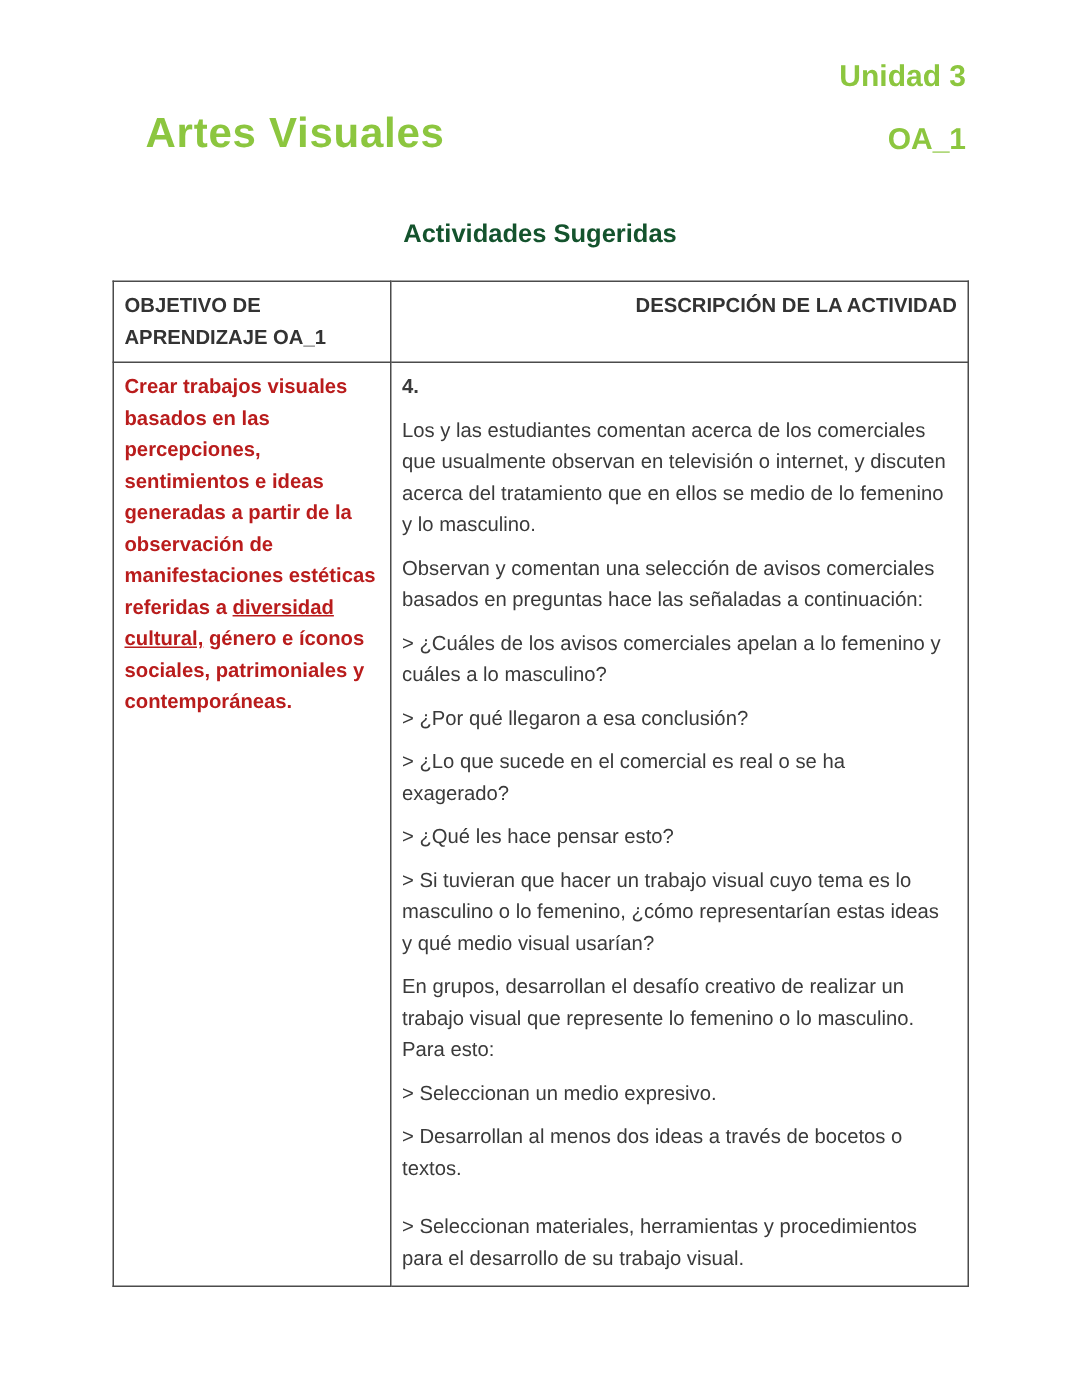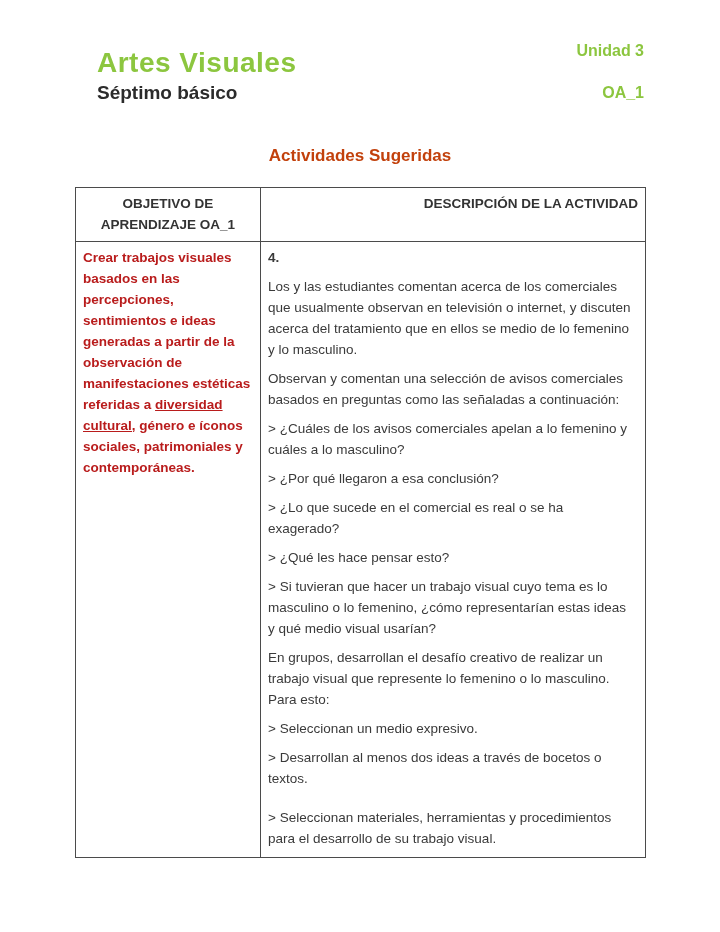"Unidad 3" .unit-label, .oa-label { font-size: 16px -> 20px }
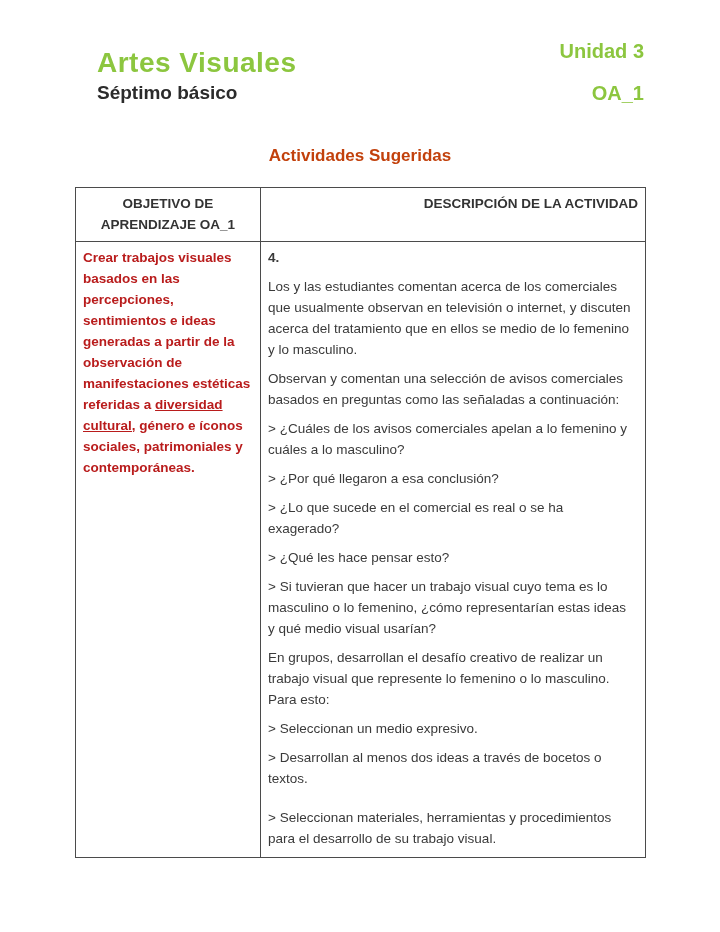"Séptimo básico" div.doc-subtitle { html: <div>Séptimo básico</div> -> none }
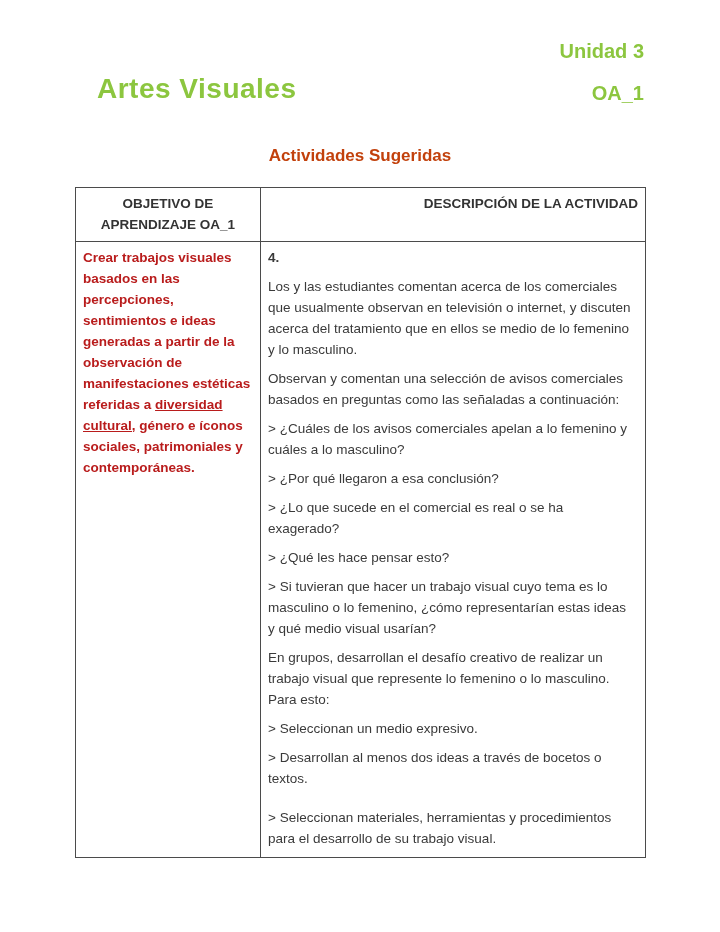"Actividades Sugeridas" .section-title { color: #c2410c -> #14532d }
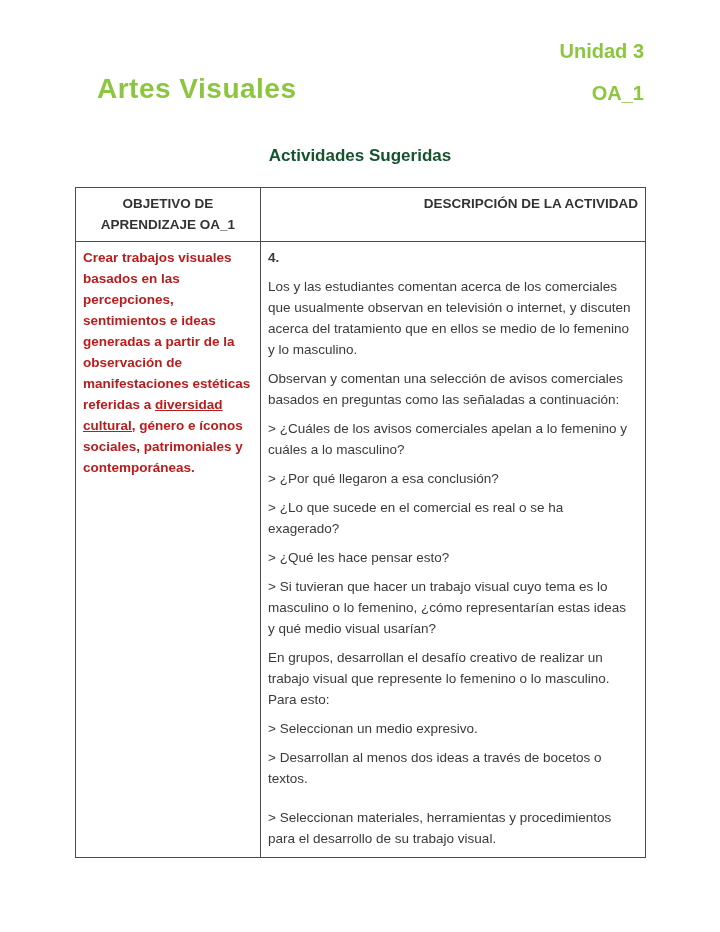"OBJETIVO DE APRENDIZAJE OA_1" th.objective-header { text-align: center -> left }
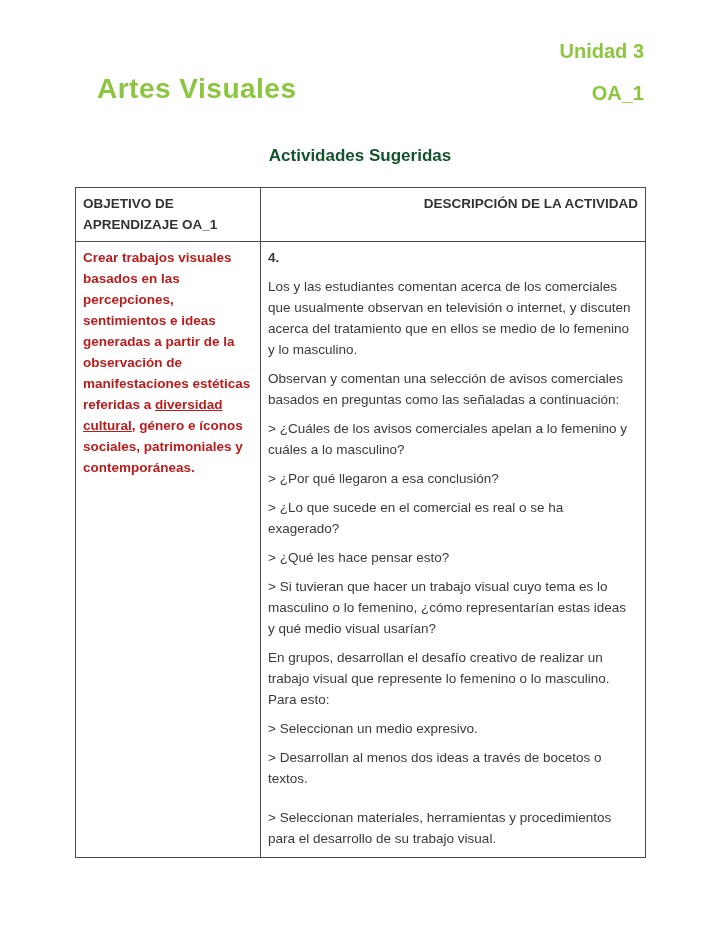"Observan y comentan una selección" p { text: como -> hace }
